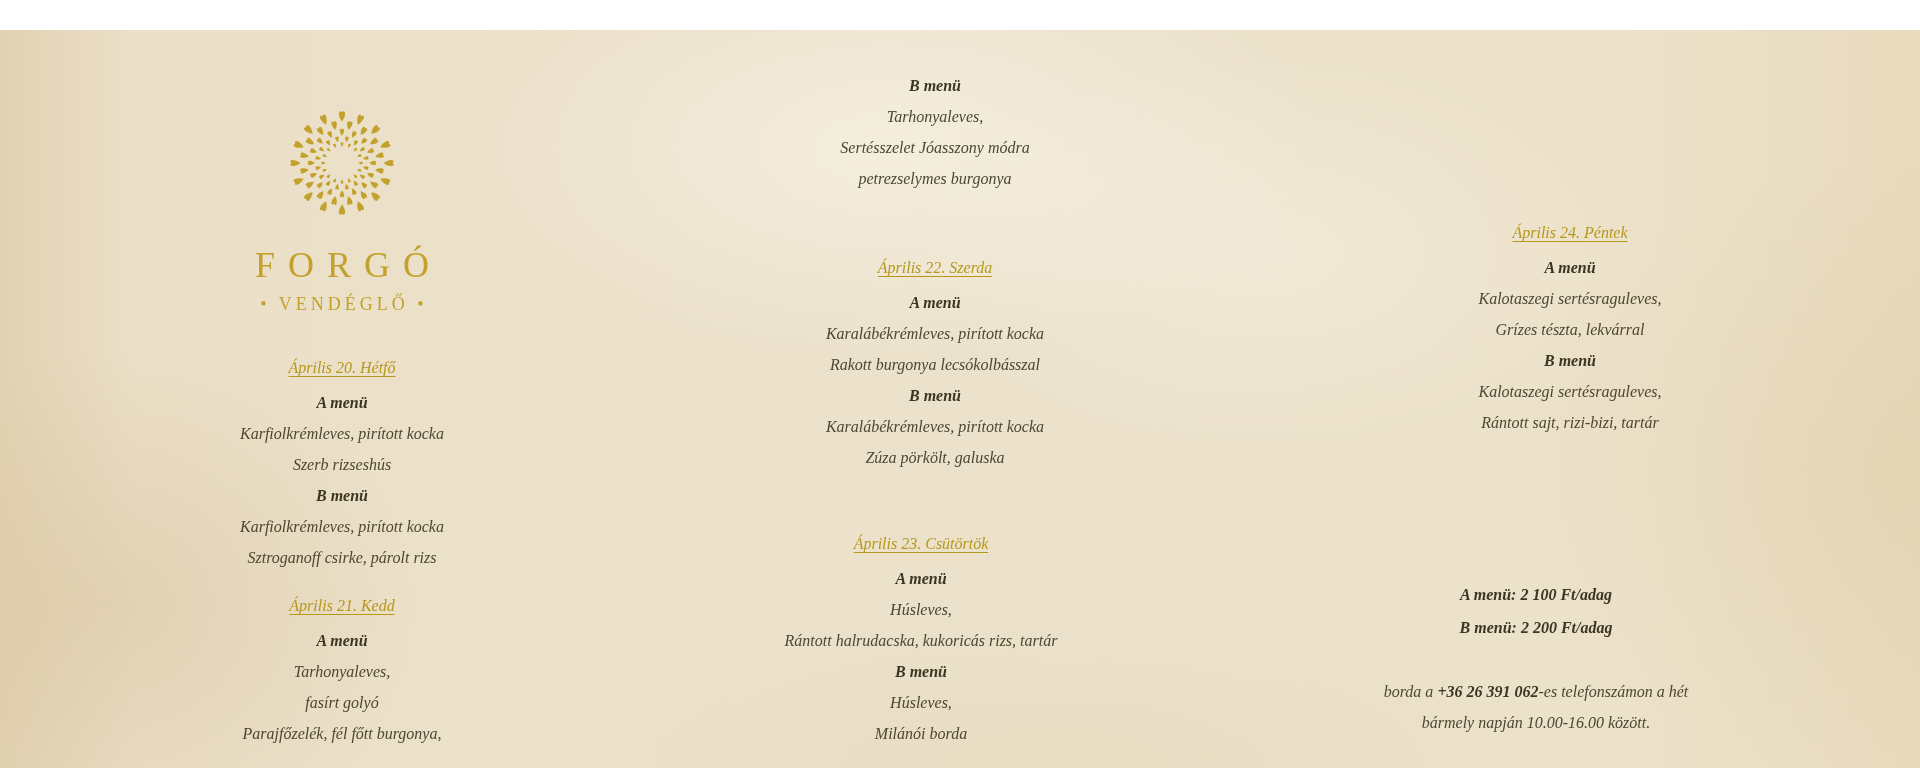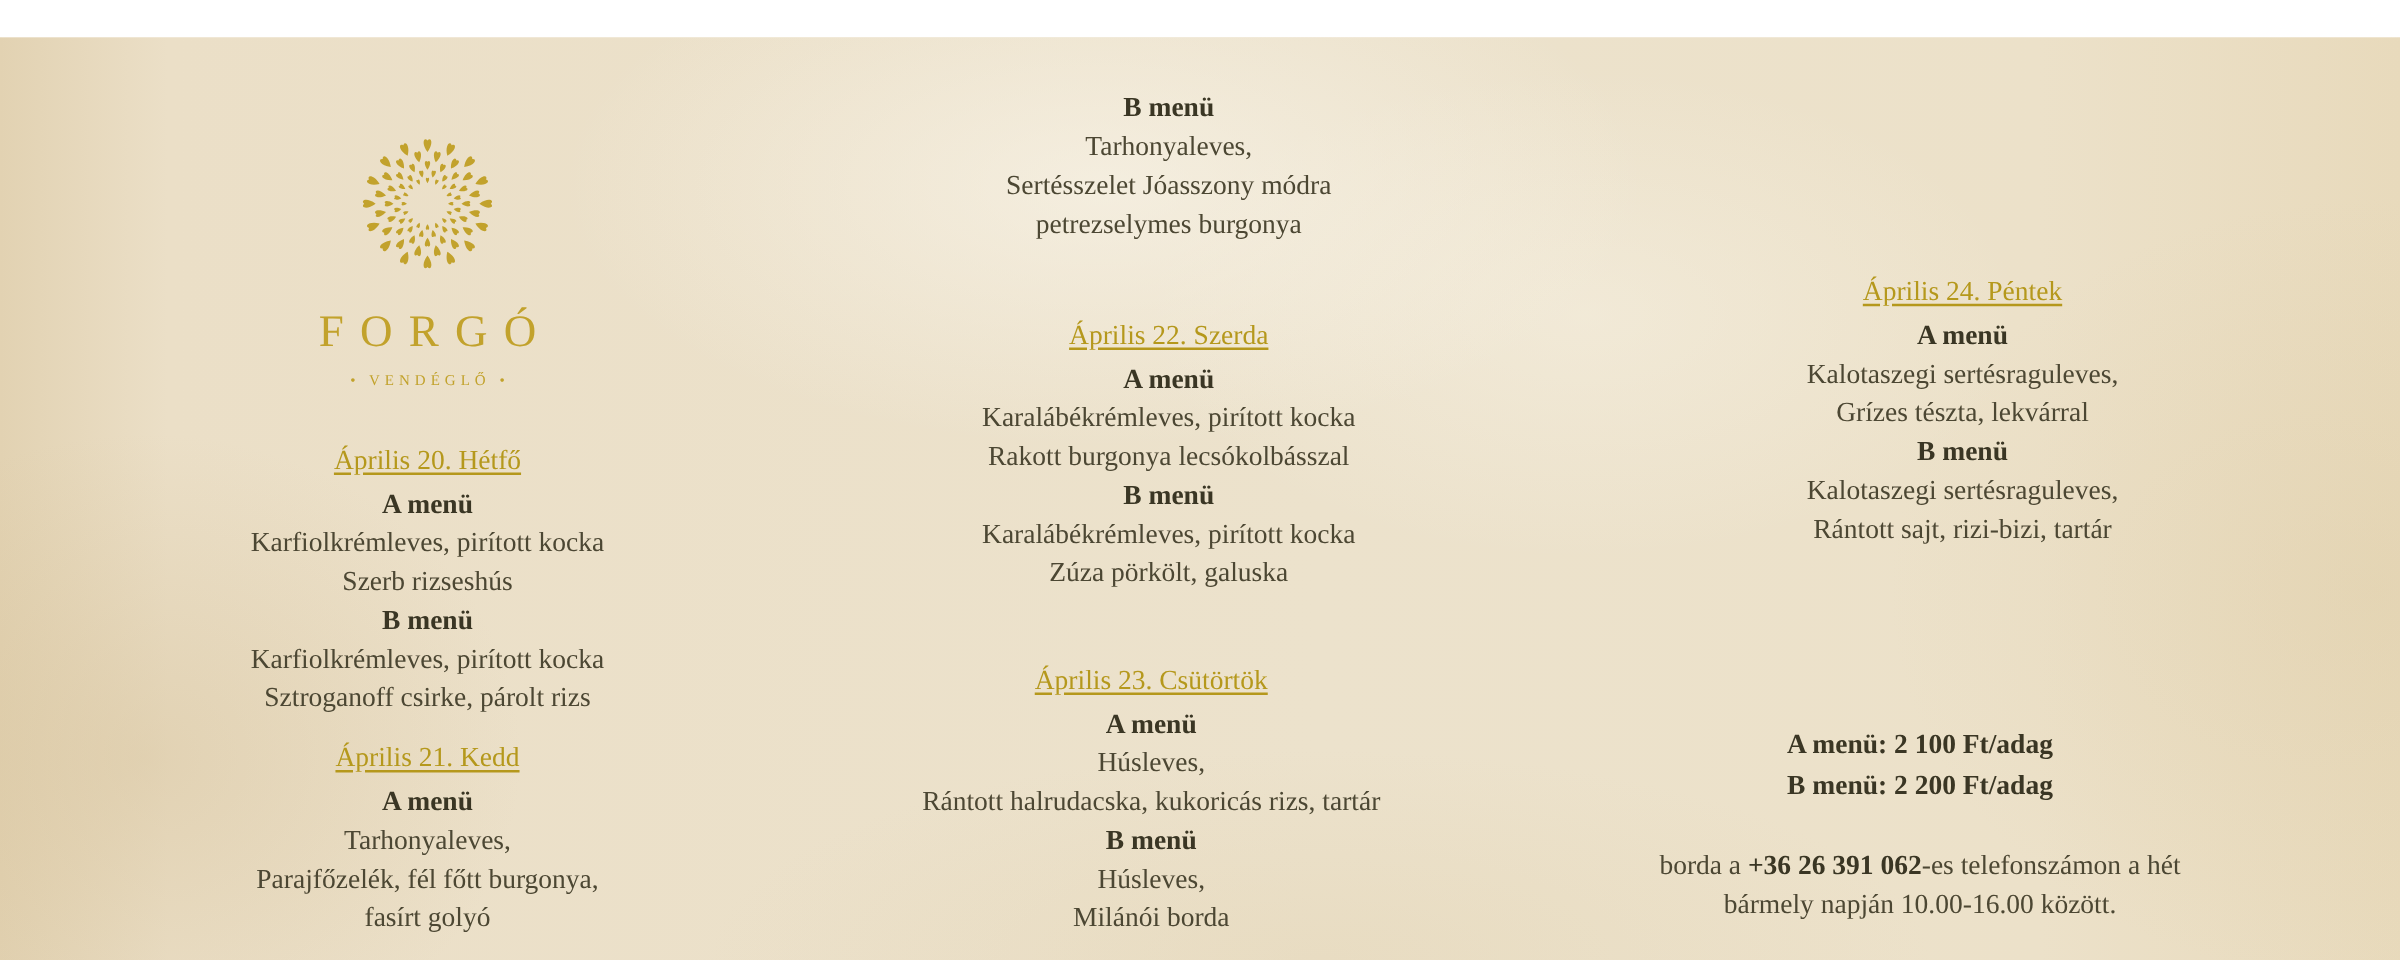"B menü" .line { font-size: 22px -> 16px; font-style: none -> italic }
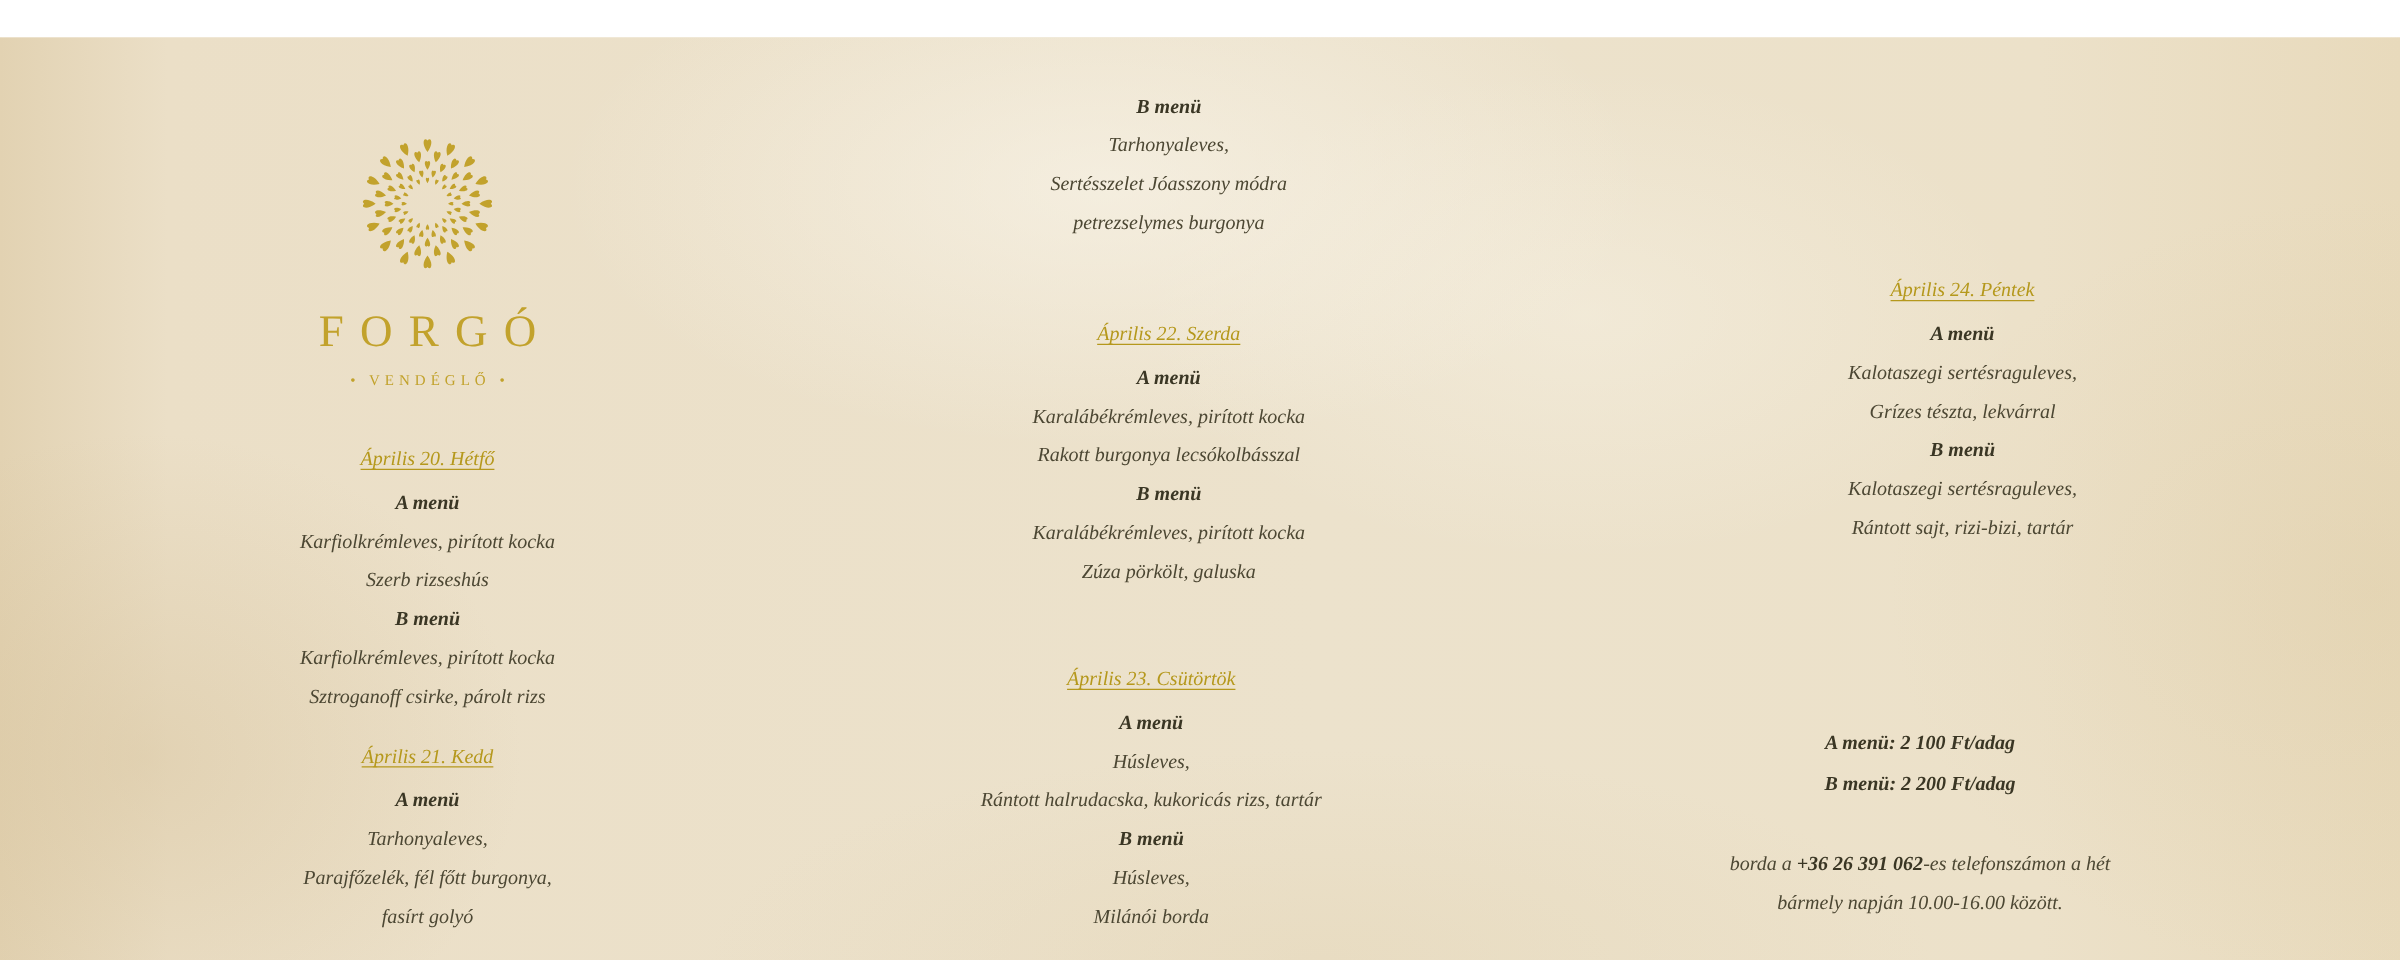"• VENDÉGLŐ •" .brand-tagline { font-size: 12px -> 18px }
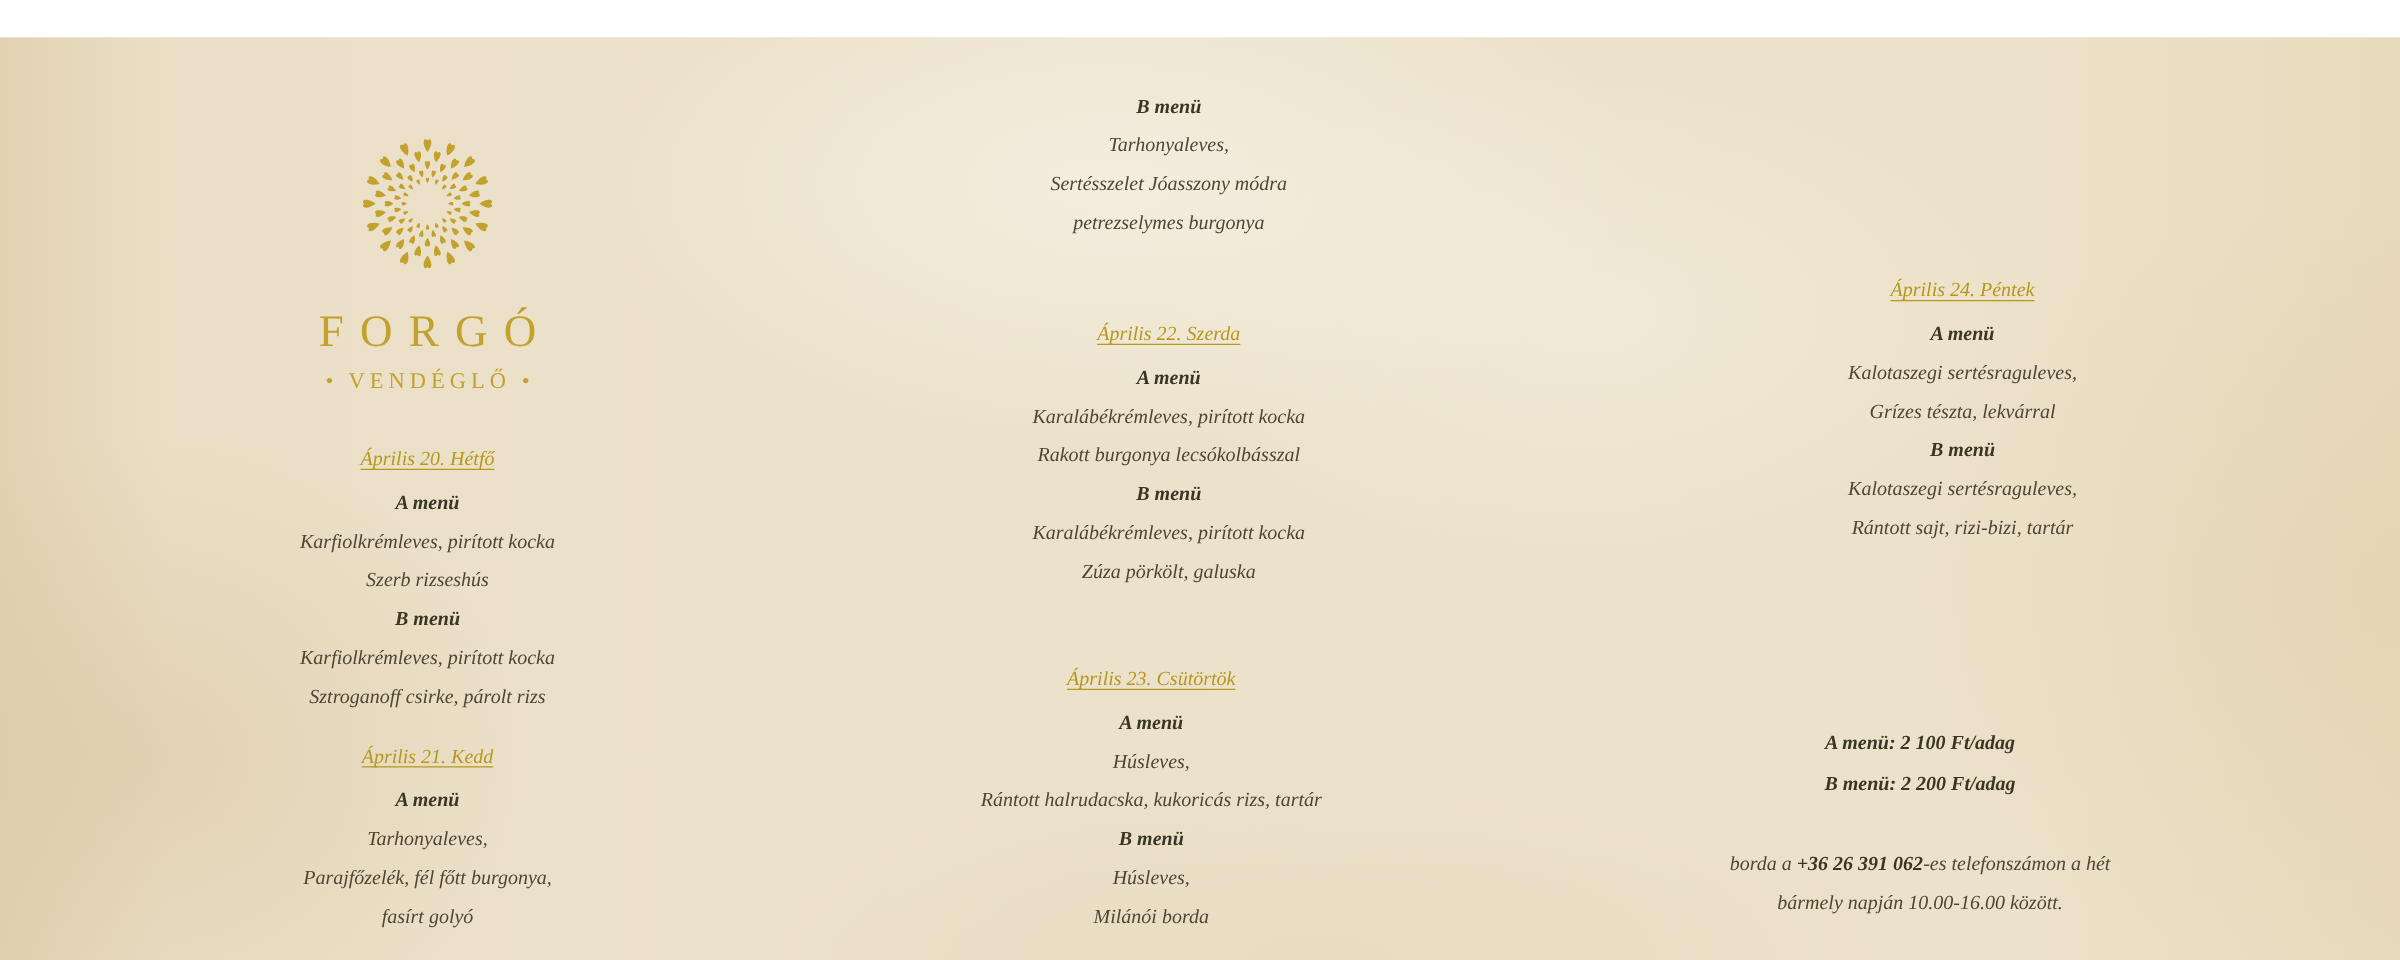"Parajfőzelék, fél főtt burgonya," div.line { order: before "fasírt golyó" -> after "fasírt golyó" }
